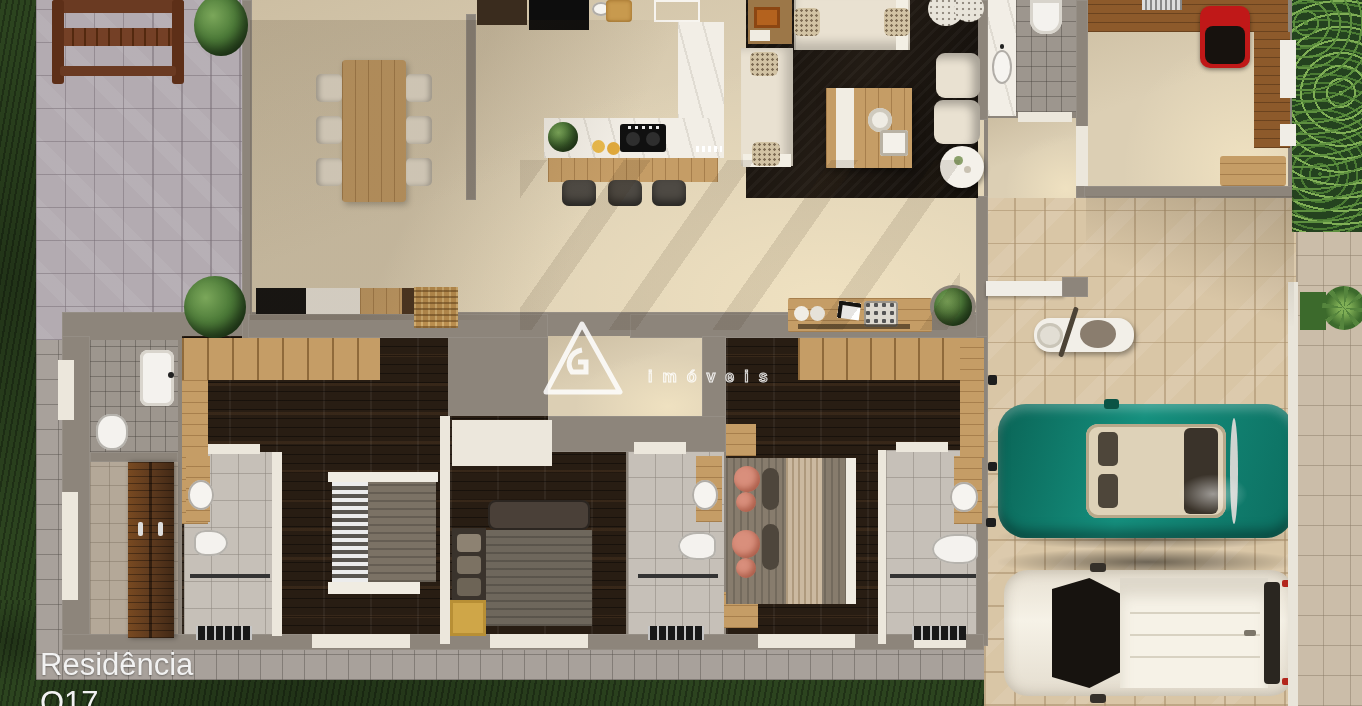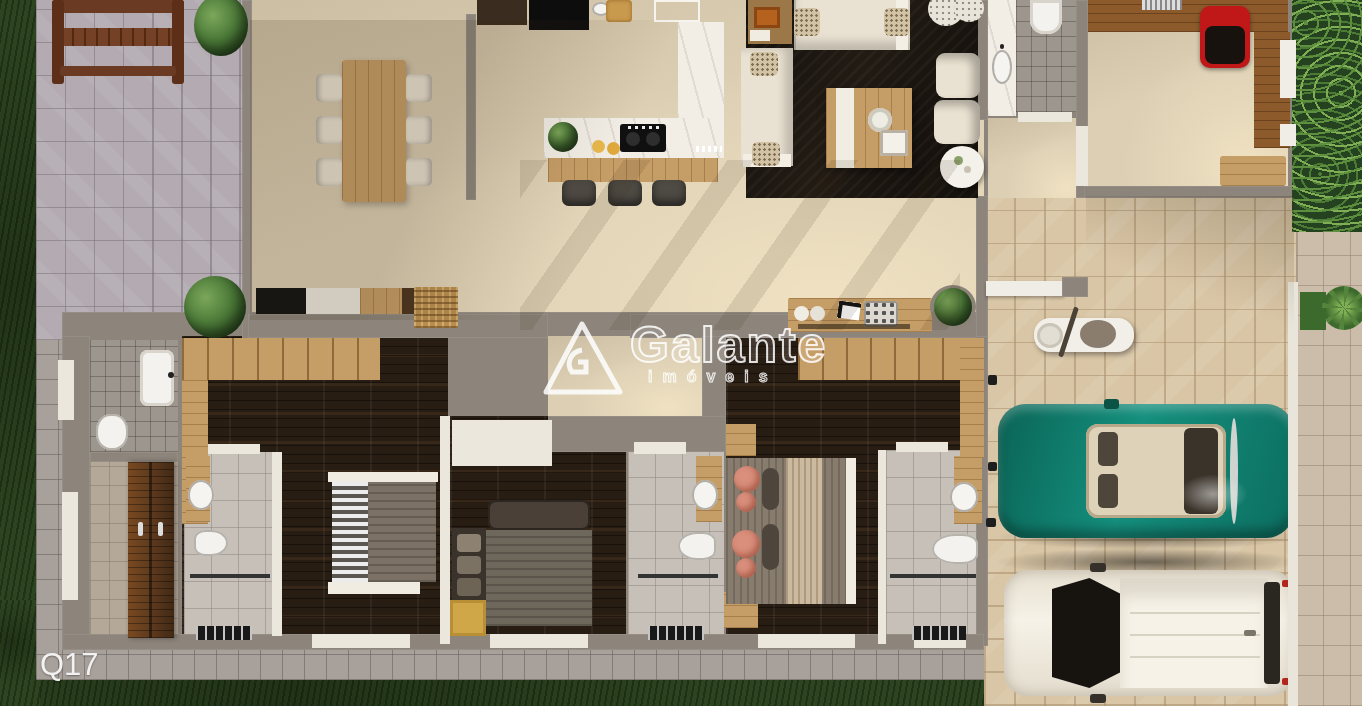"Galante" div.abs { html: <div>Galante</div> -> none }
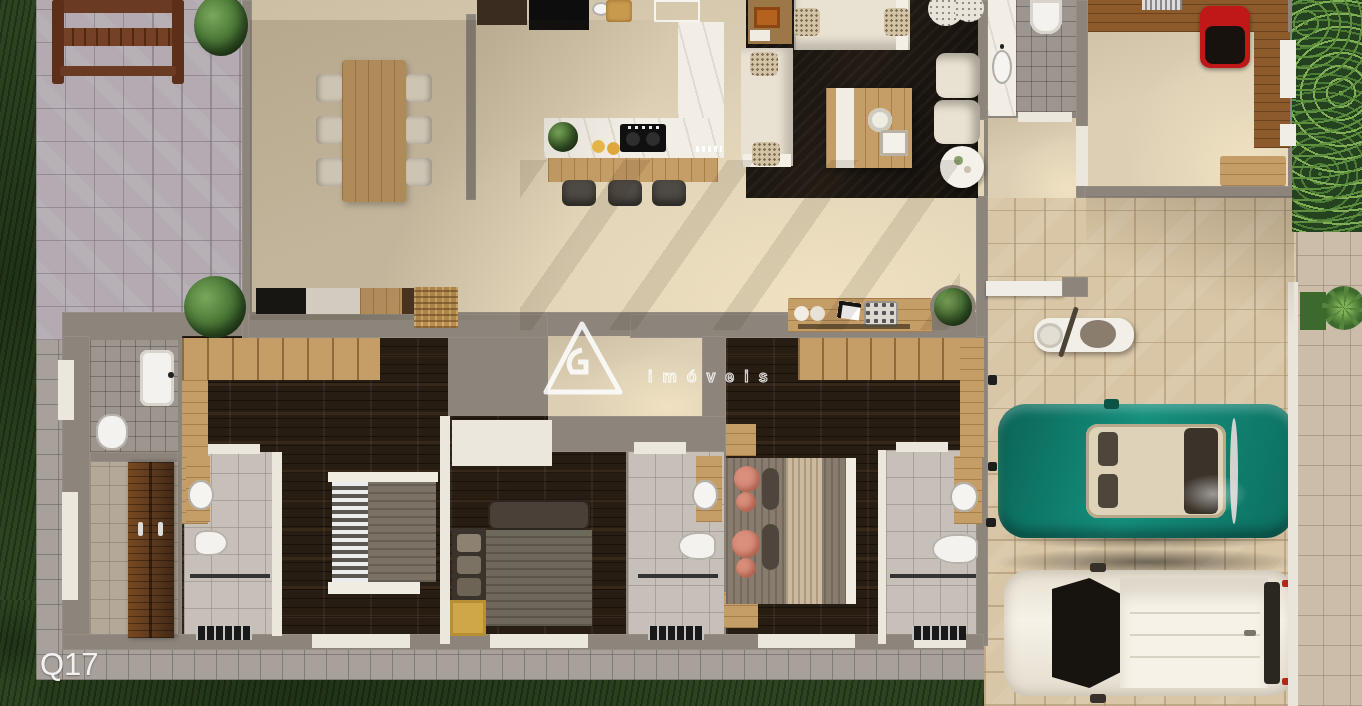"Residência" div { html: none -> <div>Residência</div> }
